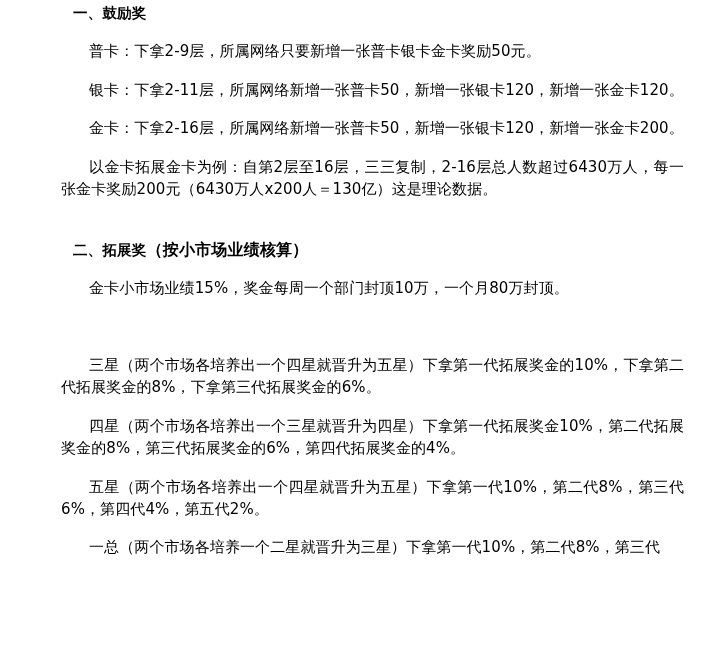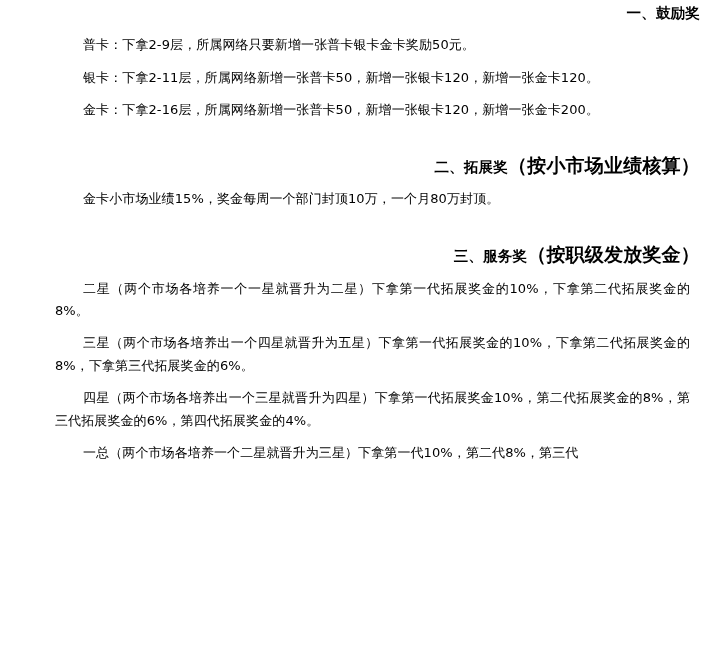"一、鼓励奖" .heading { text-align: right -> none }
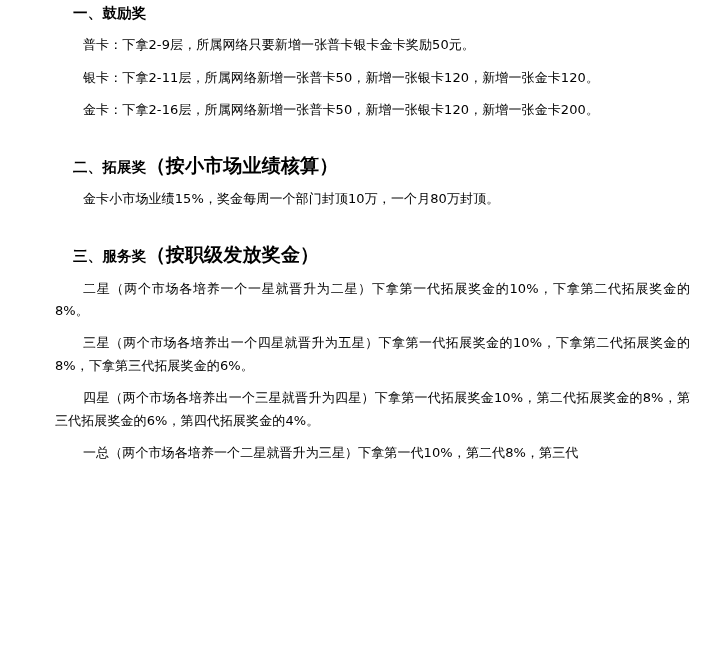"普卡：下拿2-9层，所属网络只要新增一张普卡银卡金卡奖励50元。" .para { font-size: 13px -> 15px; margin: 10px -> 16px }
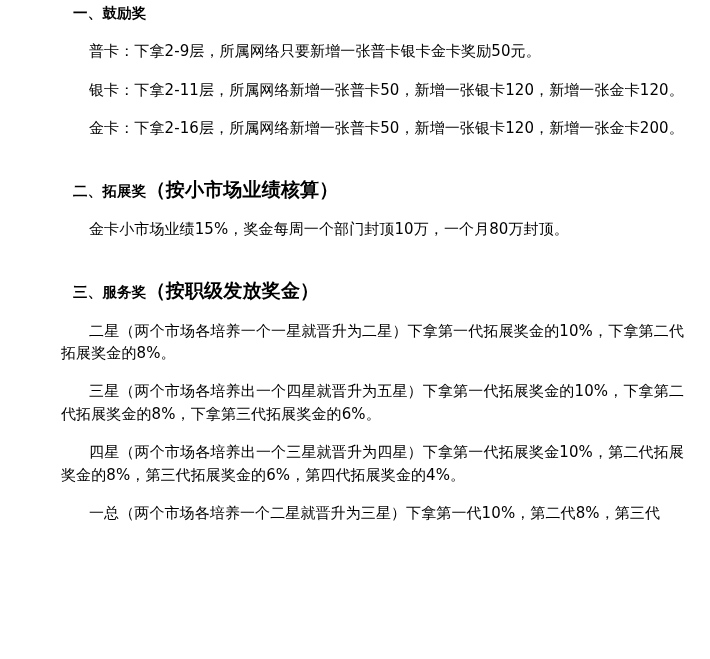"以金卡拓展金卡为例：自第2层至16层，三三复制，2-16层总人数超过6430万人" p.para { html: none -> <p>以金卡拓展金卡为例：自第2层至16层，三三复制，2-16层总人数超过6430万人，每一张金卡奖励200元（6430万人x200人＝130亿）这是理论数据。</p> }
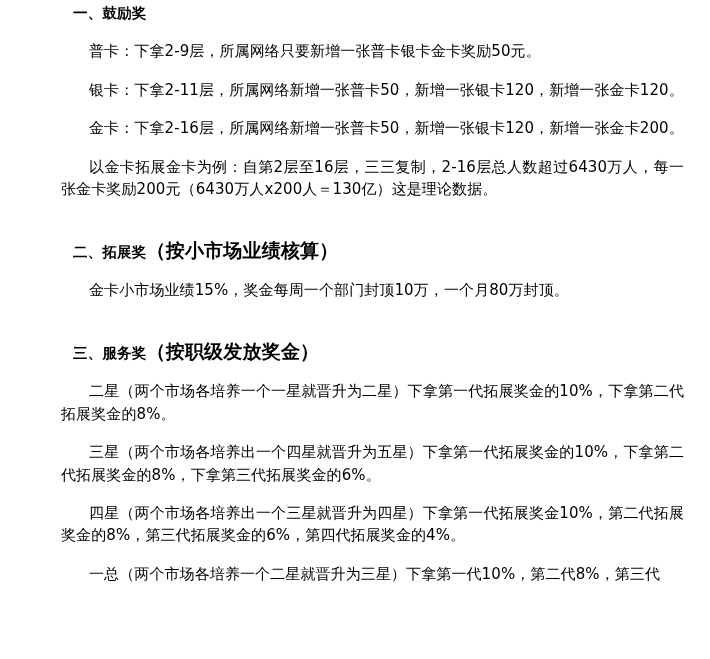"（按小市场业绩核算）" .heading .note { font-size: 19px -> 16px }
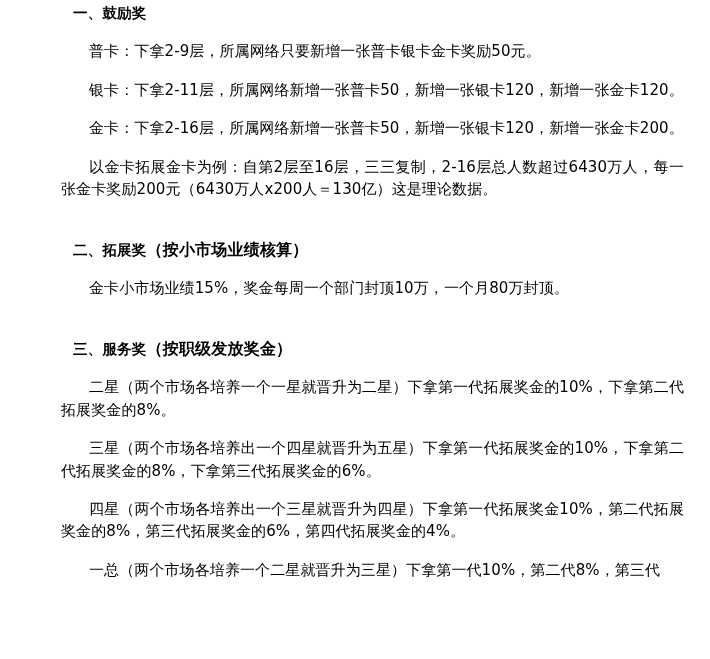"三、服务奖（按职级发放奖金）" p.heading { html: <p> <span>三、服务奖</span><span>（按职级发放奖金）</span> </p> -> none }
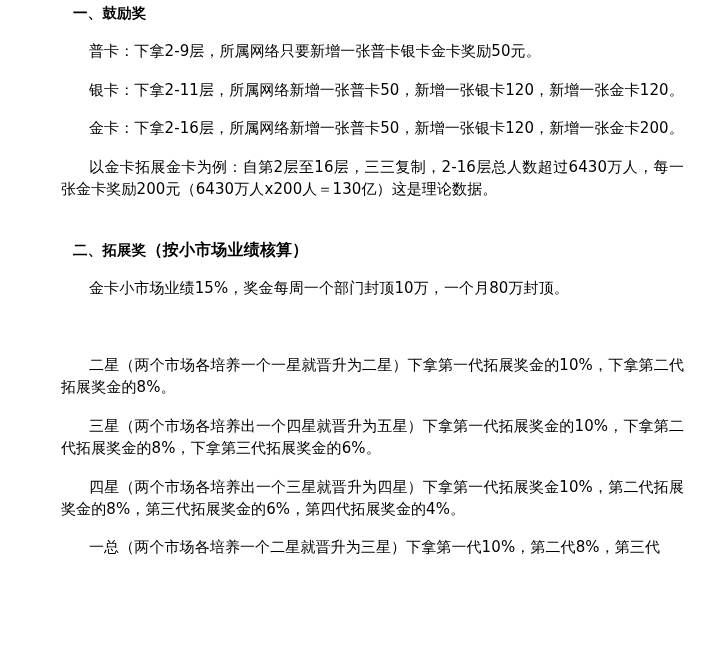"二星（两个市场各培养一个一星就晋升为二星）下拿第一代拓展奖金的10%，下拿第二代" p.para { html: <p>二星（两个市场各培养一个一星就晋升为二星）下拿第一代拓展奖金的10%，下拿第二代拓展奖金的8%。</p> -> none }
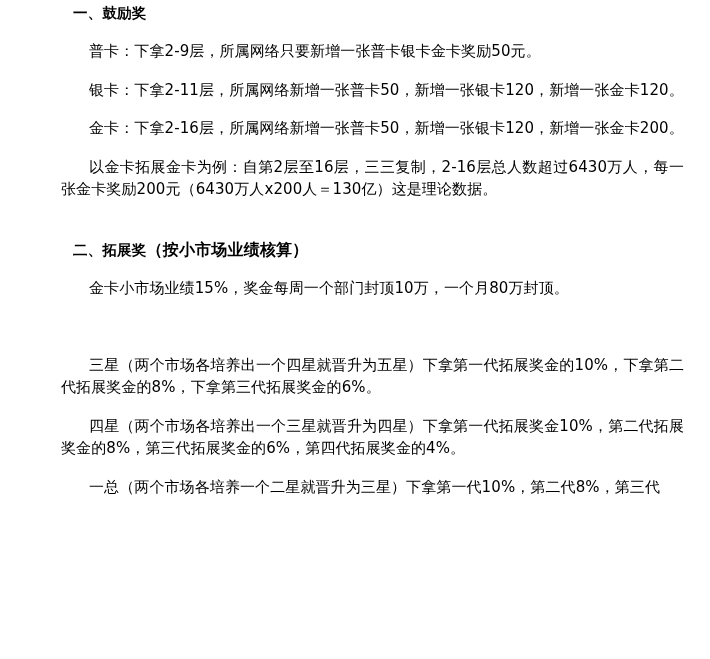"五星（两个市场各培养出一个四星就晋升为五星）下拿第一代10%，第二代8%，第三代" p.para { html: none -> <p>五星（两个市场各培养出一个四星就晋升为五星）下拿第一代10%，第二代8%，第三代6%，第四代4%，第五代2%。</p> }
